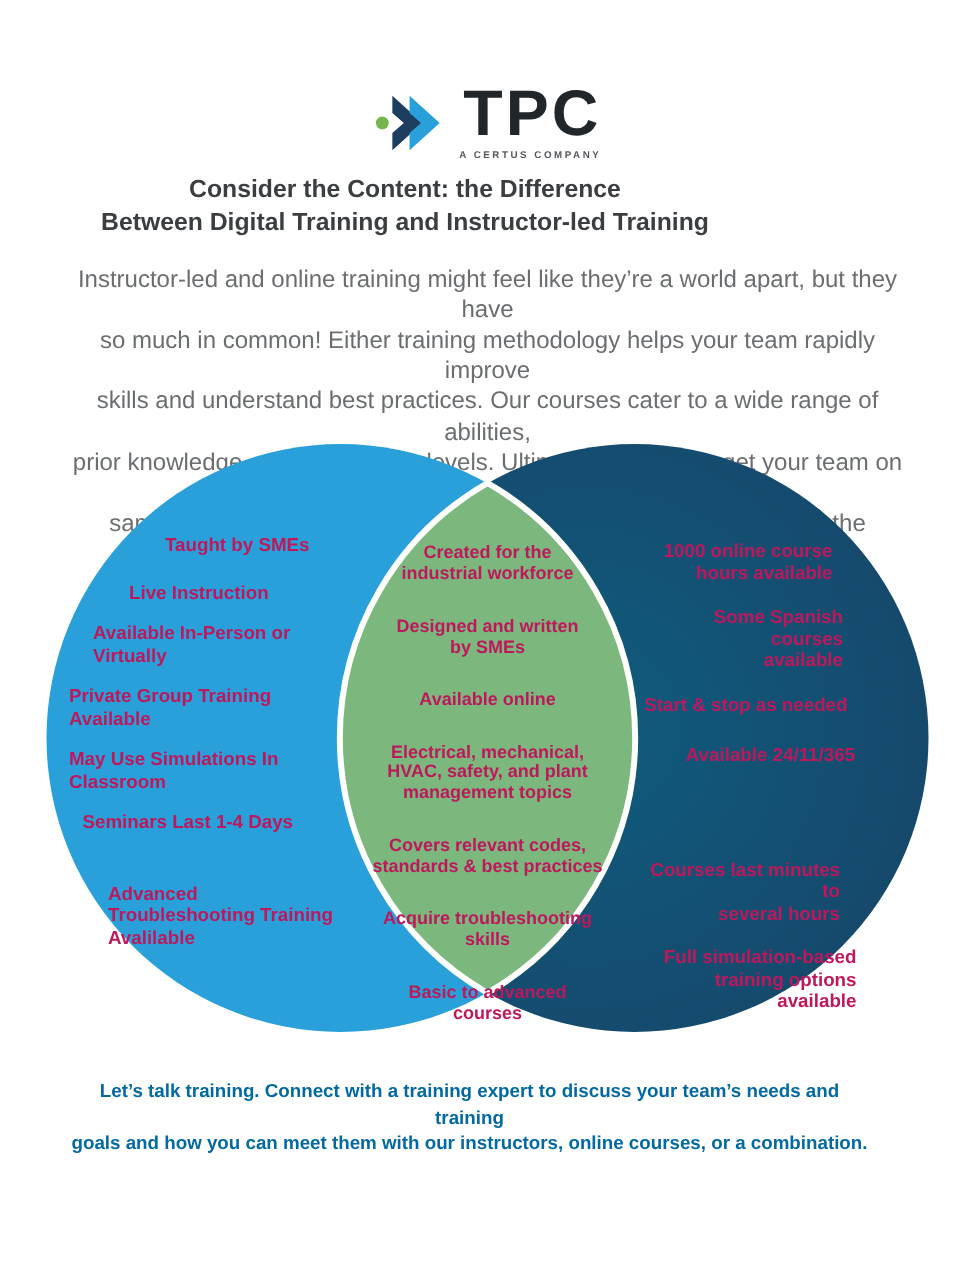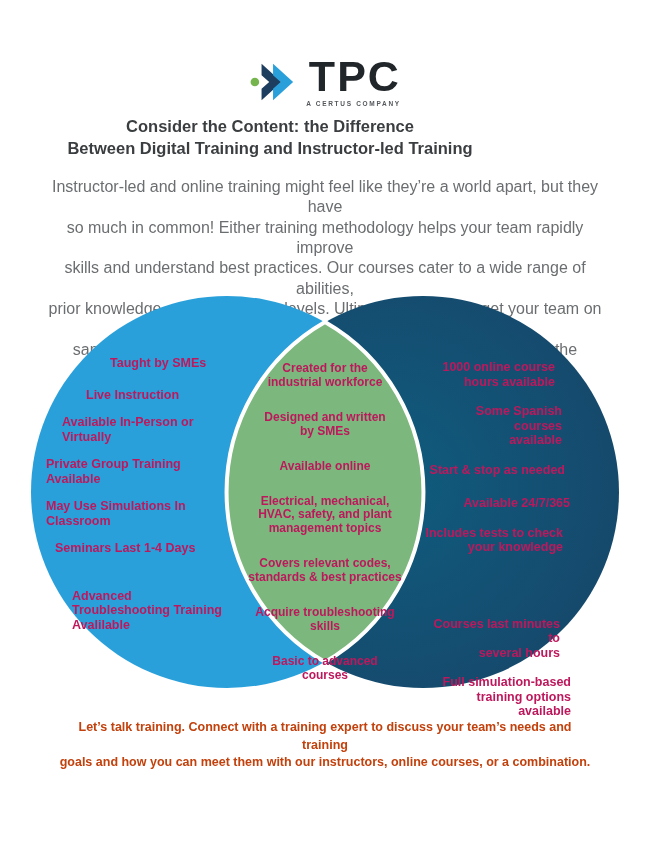"Available 24/7/365" div.venn-item { text: 24/7/365 -> 24/11/365 }
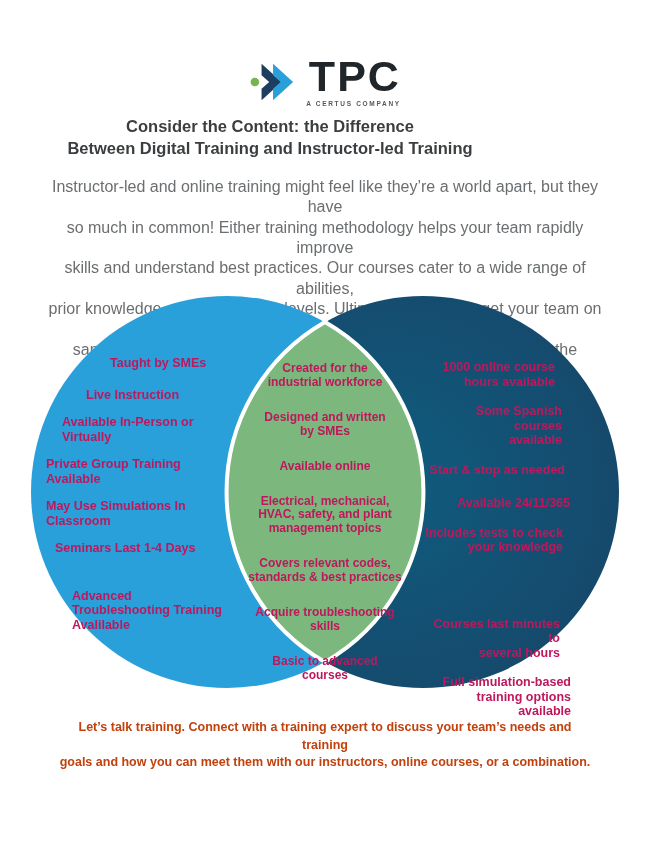"Includes tests to check" div.venn-item { html: <div>Includes tests to check your knowledge</div> -> none }
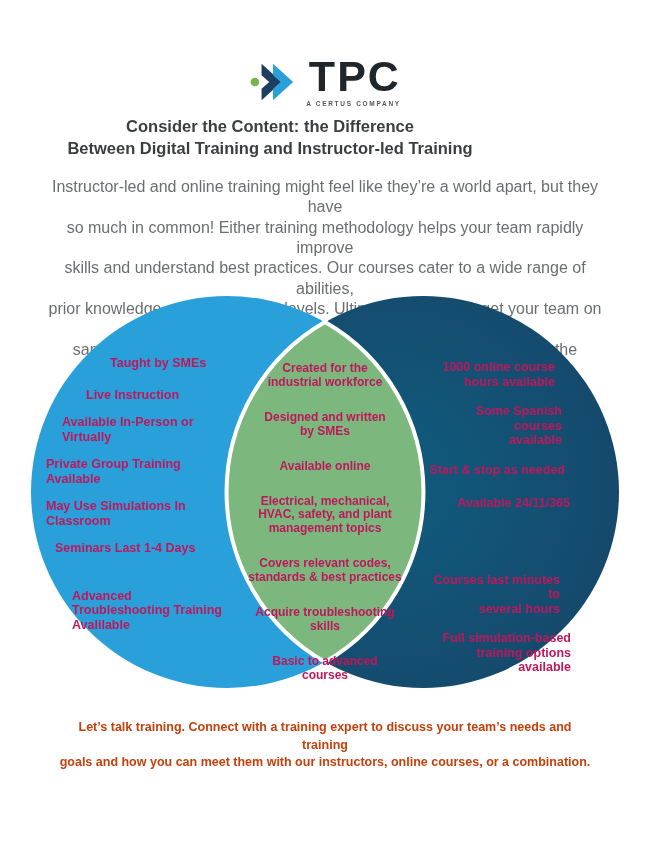"Let’s talk training. Connect with" .cta { color: #c2410c -> #0369a1; left: 55px -> 43px }
